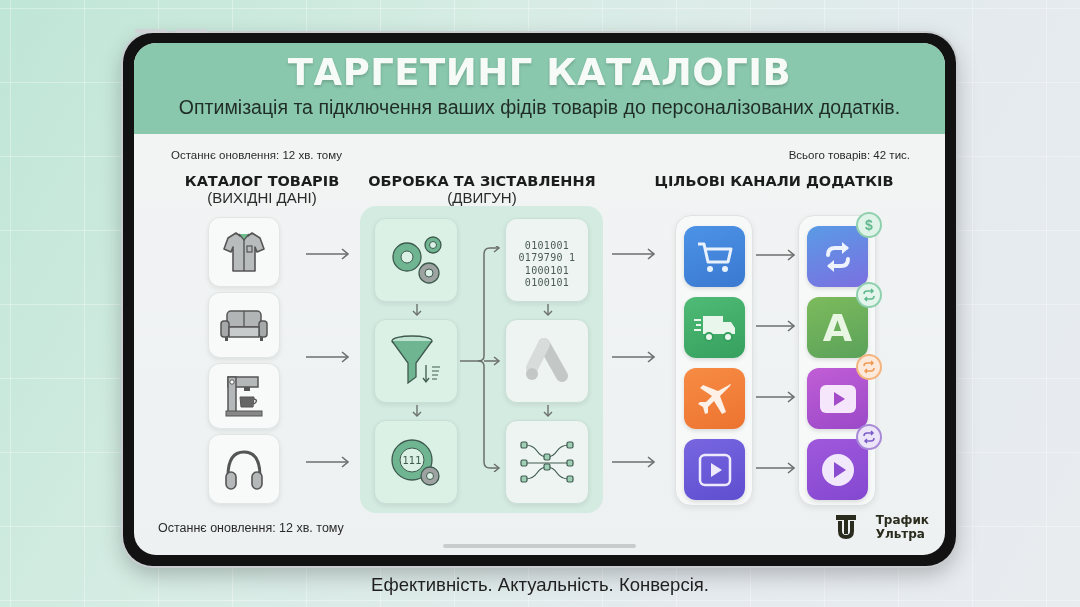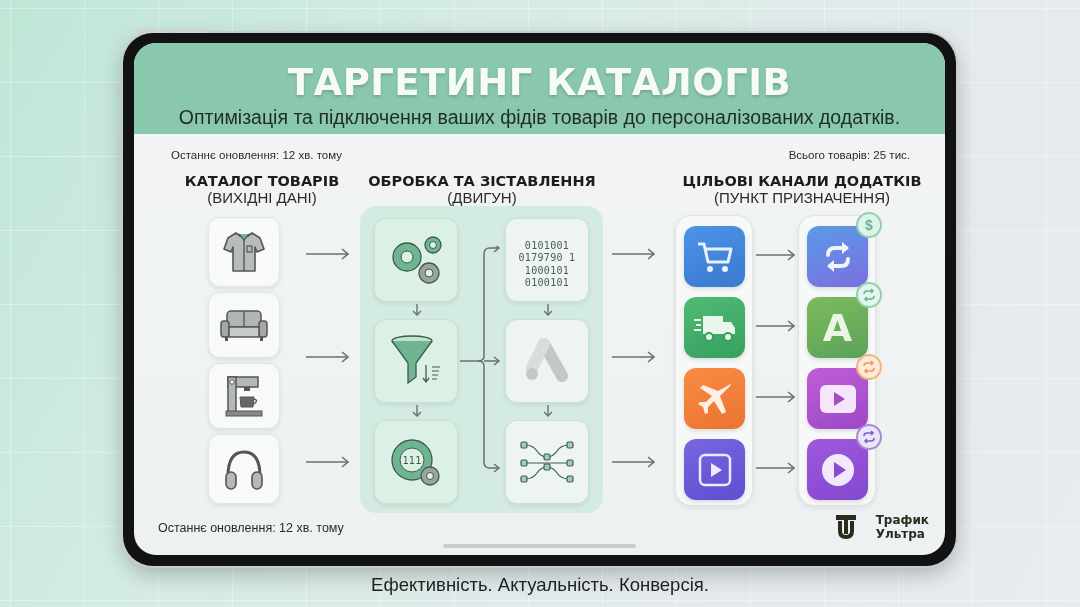"ТАРГЕТИНГ КАТАЛОГІВ" .header { padding-top: 18px -> 8px }
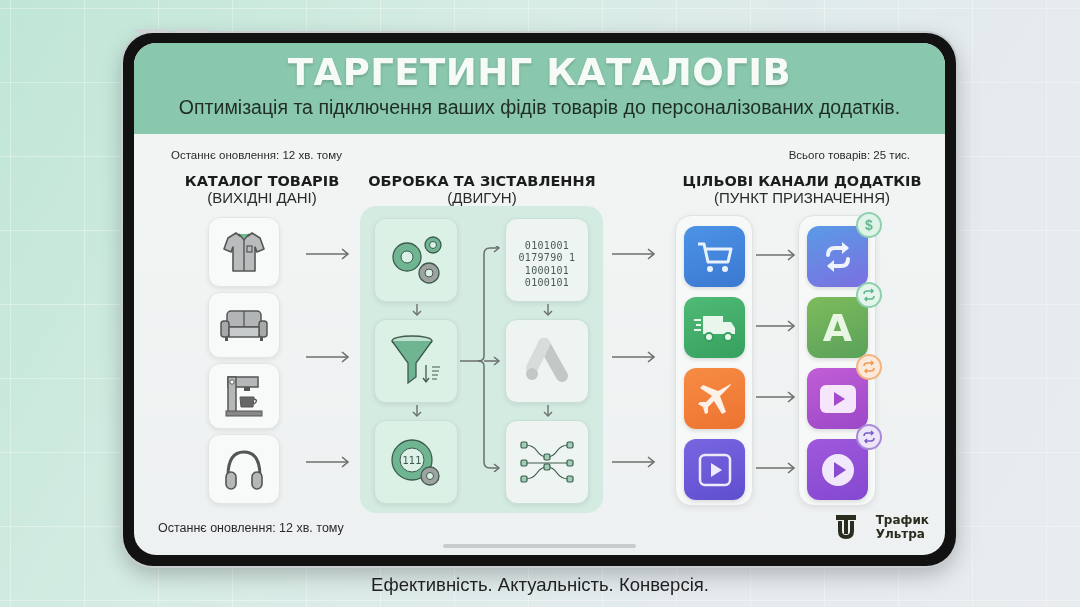"Всього товарів: 25 тис." div.meta { text: 25 -> 42 }
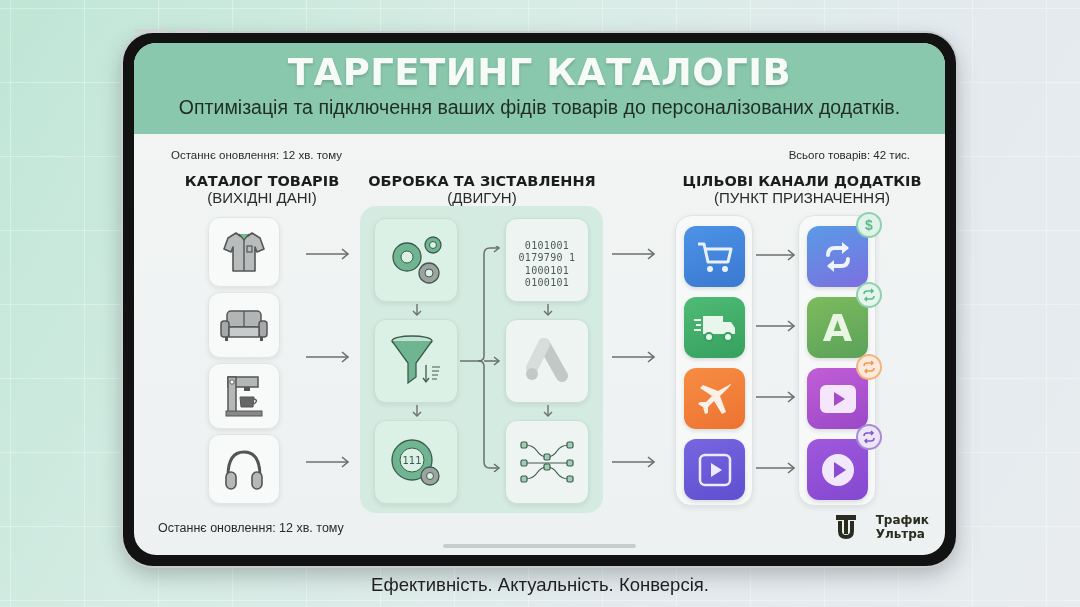"ЦІЛЬОВІ КАНАЛИ ДОДАТКІВ" div.col-head { left: 528px -> 500px }
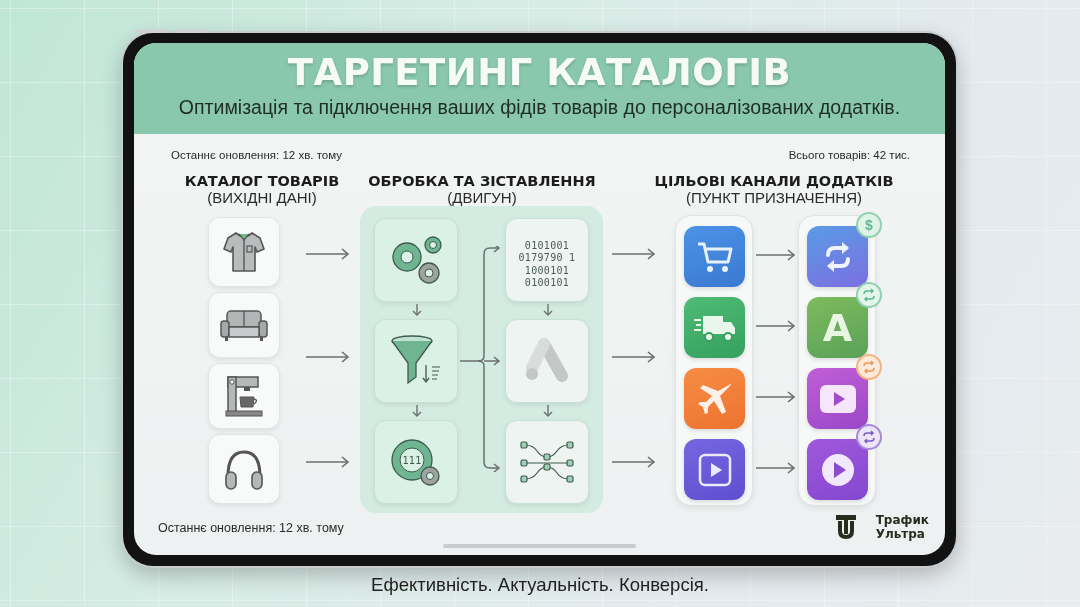"(ПУНКТ ПРИЗНАЧЕННЯ)" div.h2 { html: <div>(ПУНКТ ПРИЗНАЧЕННЯ)</div> -> none }
